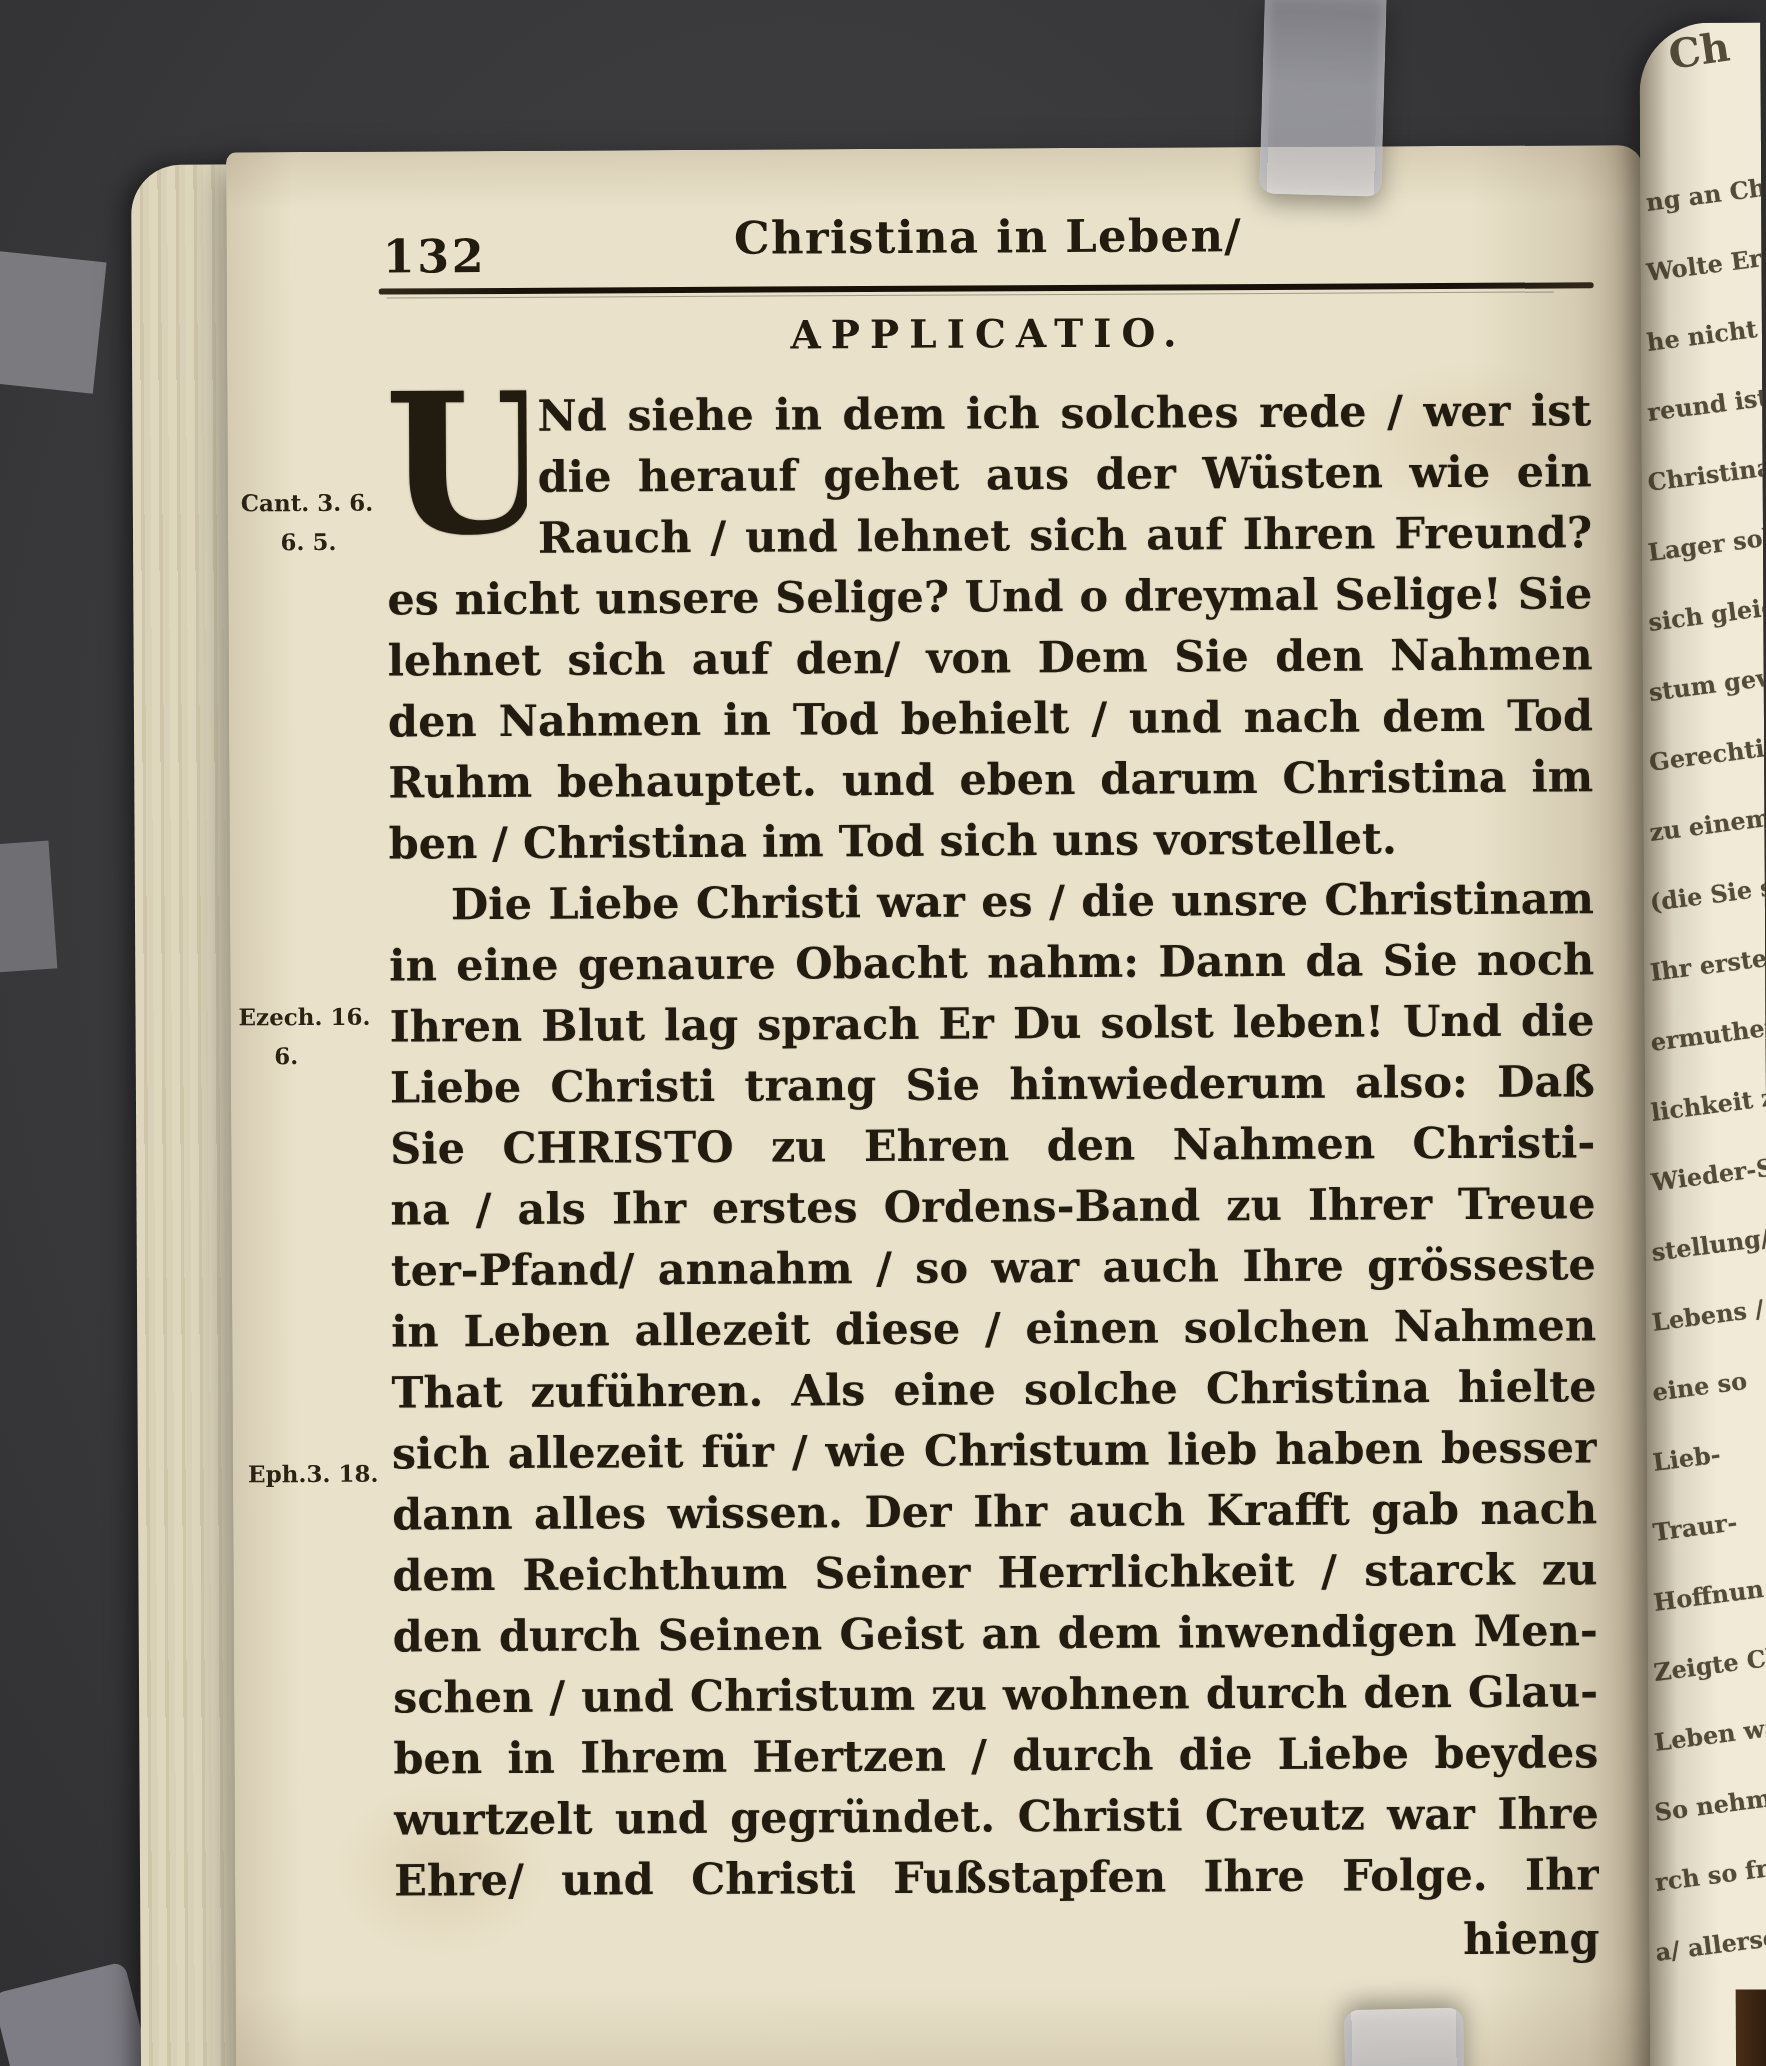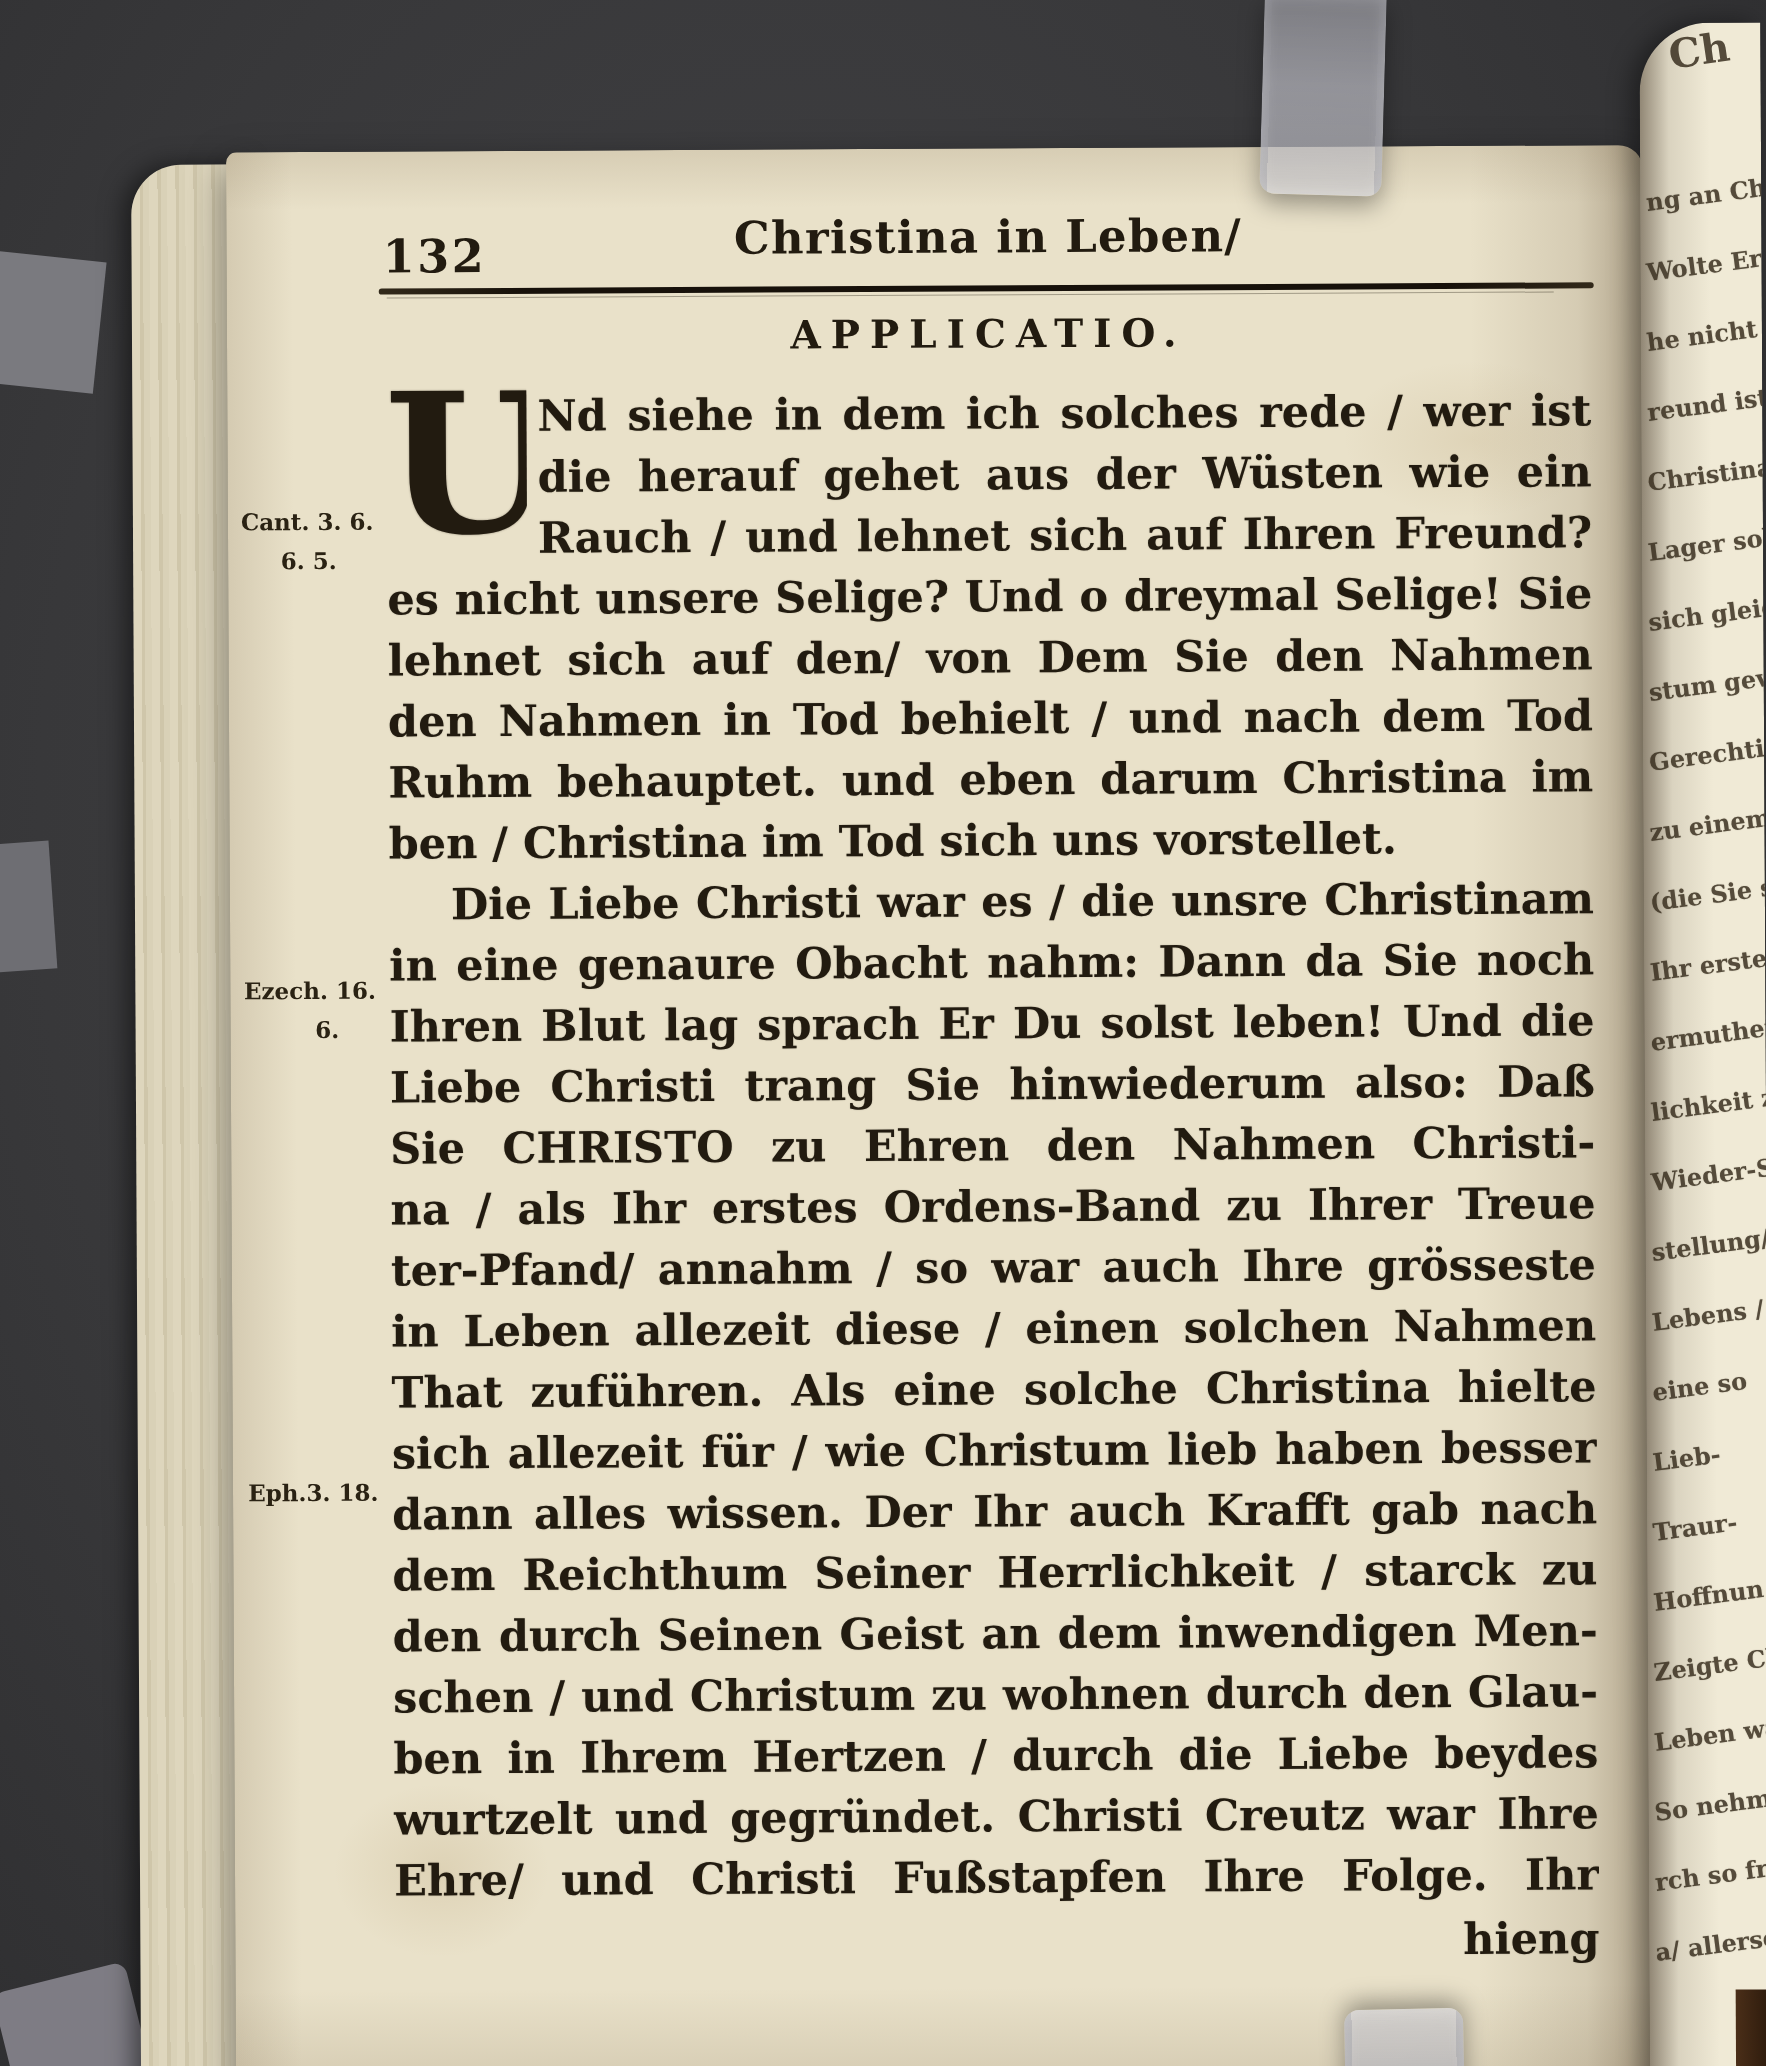"Cant. 3. 6." .margin-note { margin-top: 19px -> none }
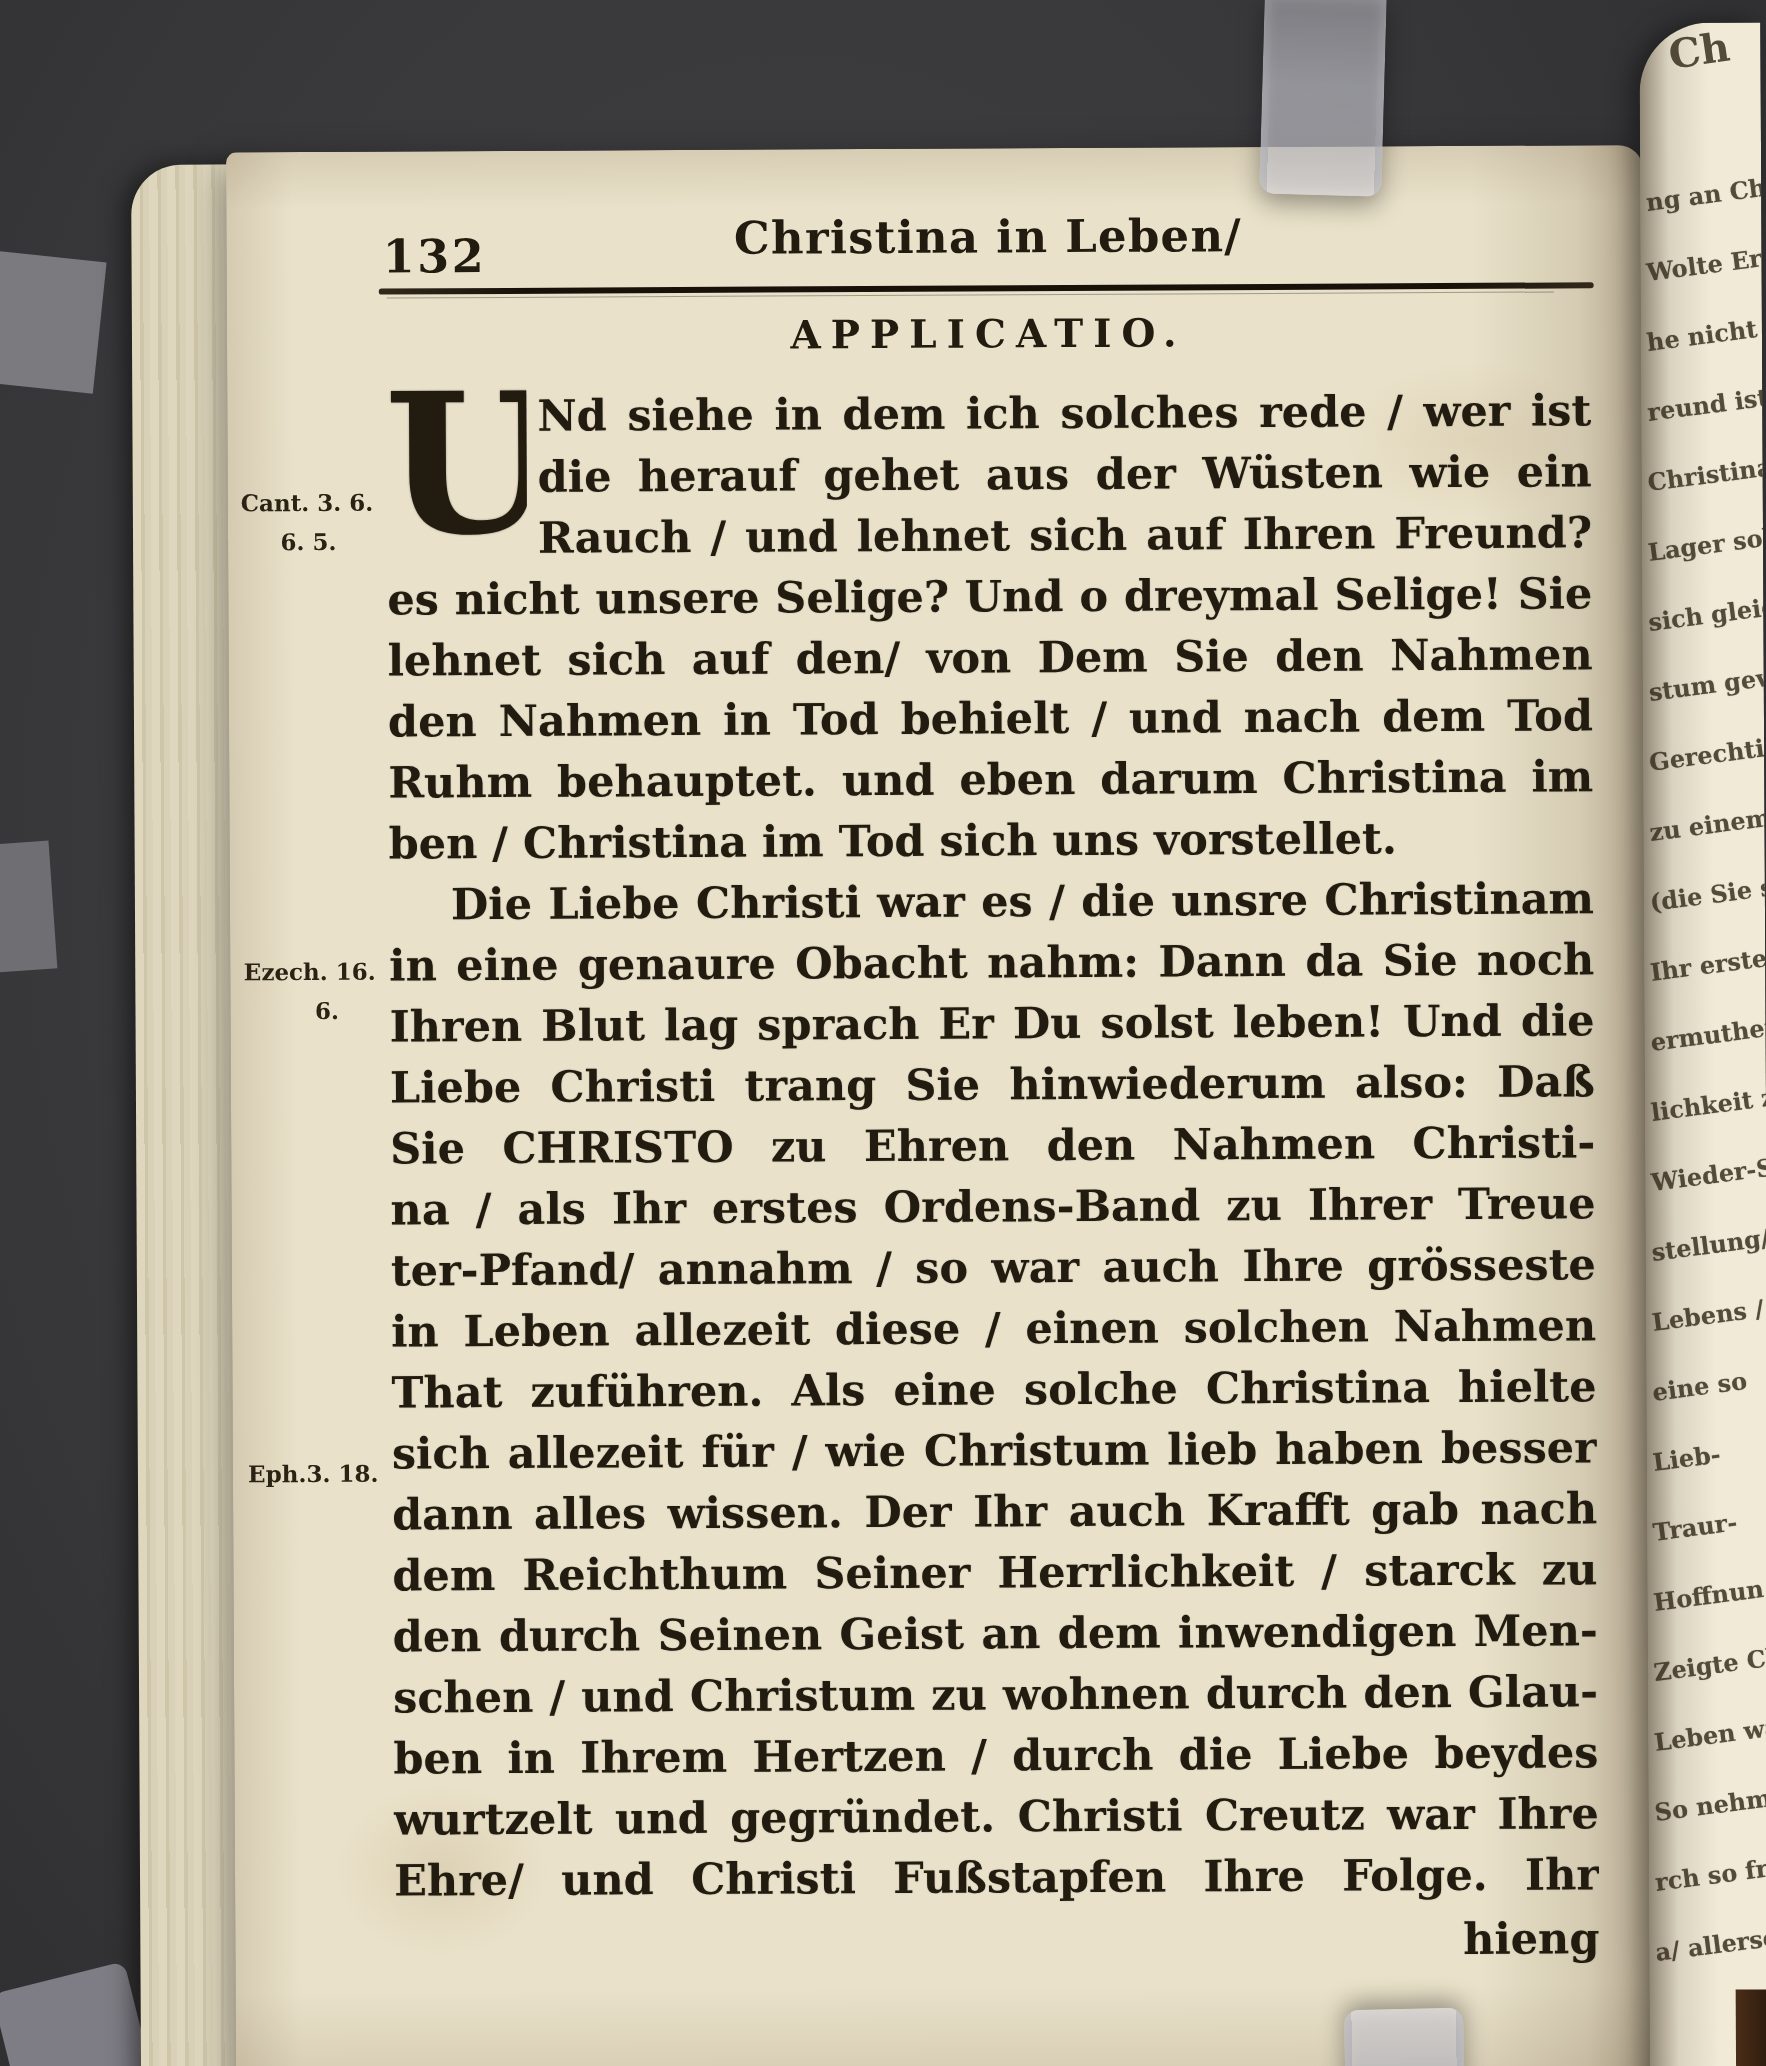"Ezech. 16." .note-2 { text-align: none -> center; top: 800px -> 845px }
